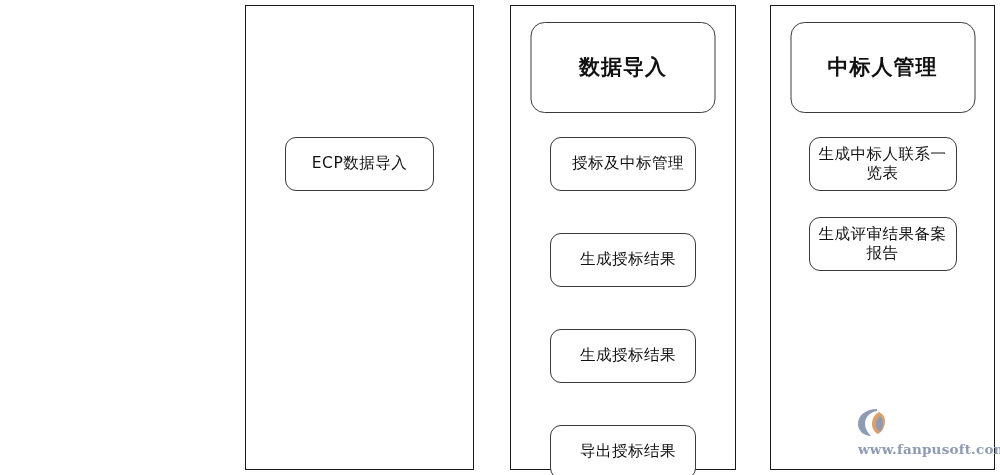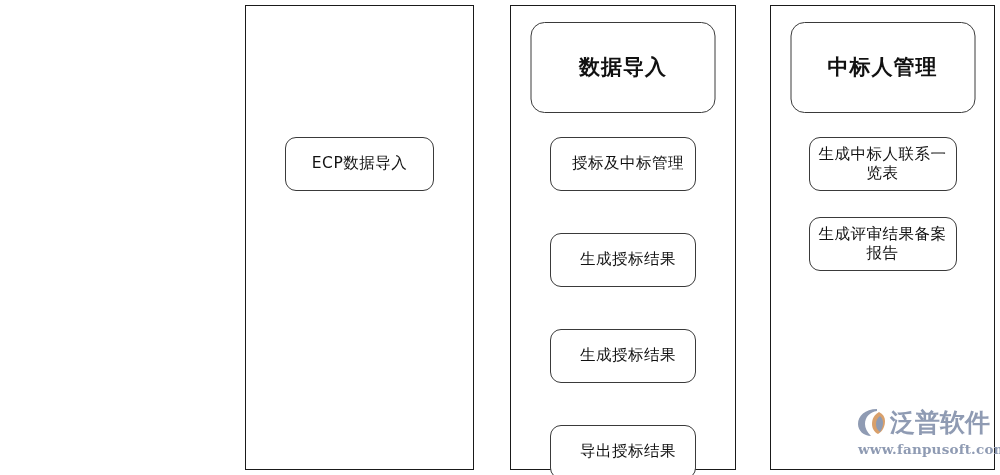"泛普软件" div.wm-text { html: <div>泛普软件</div> -> none }
